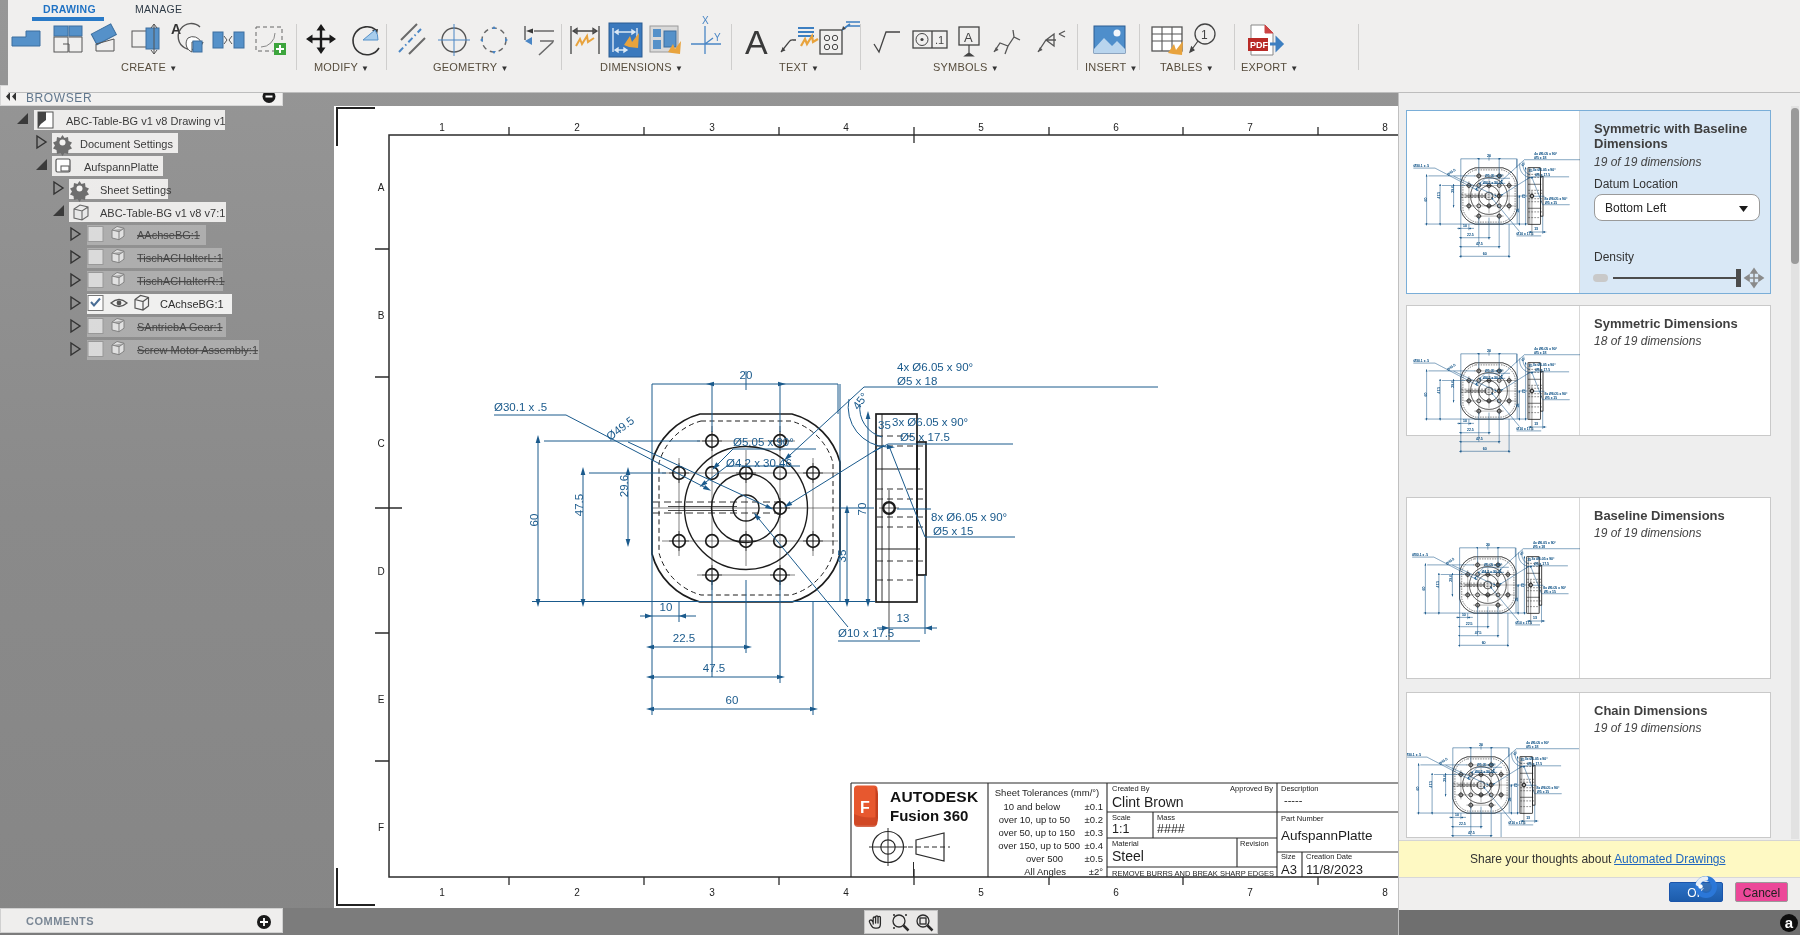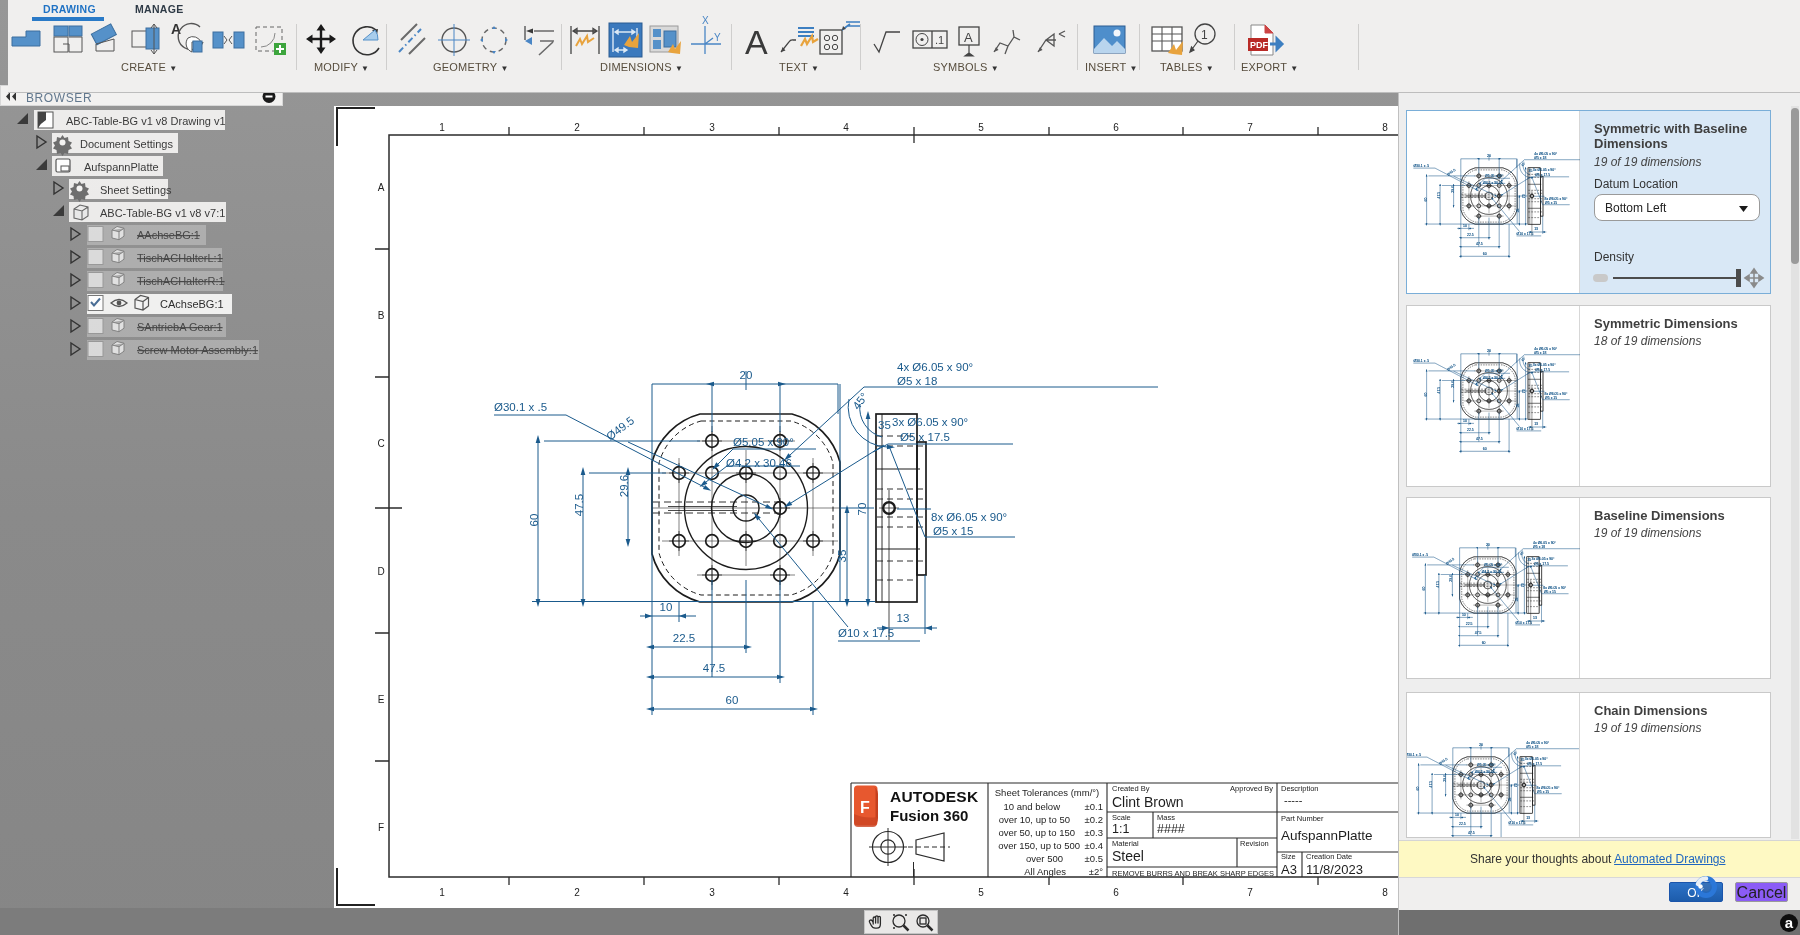"MANAGE" div.tab { font-weight: 700 -> 400 }
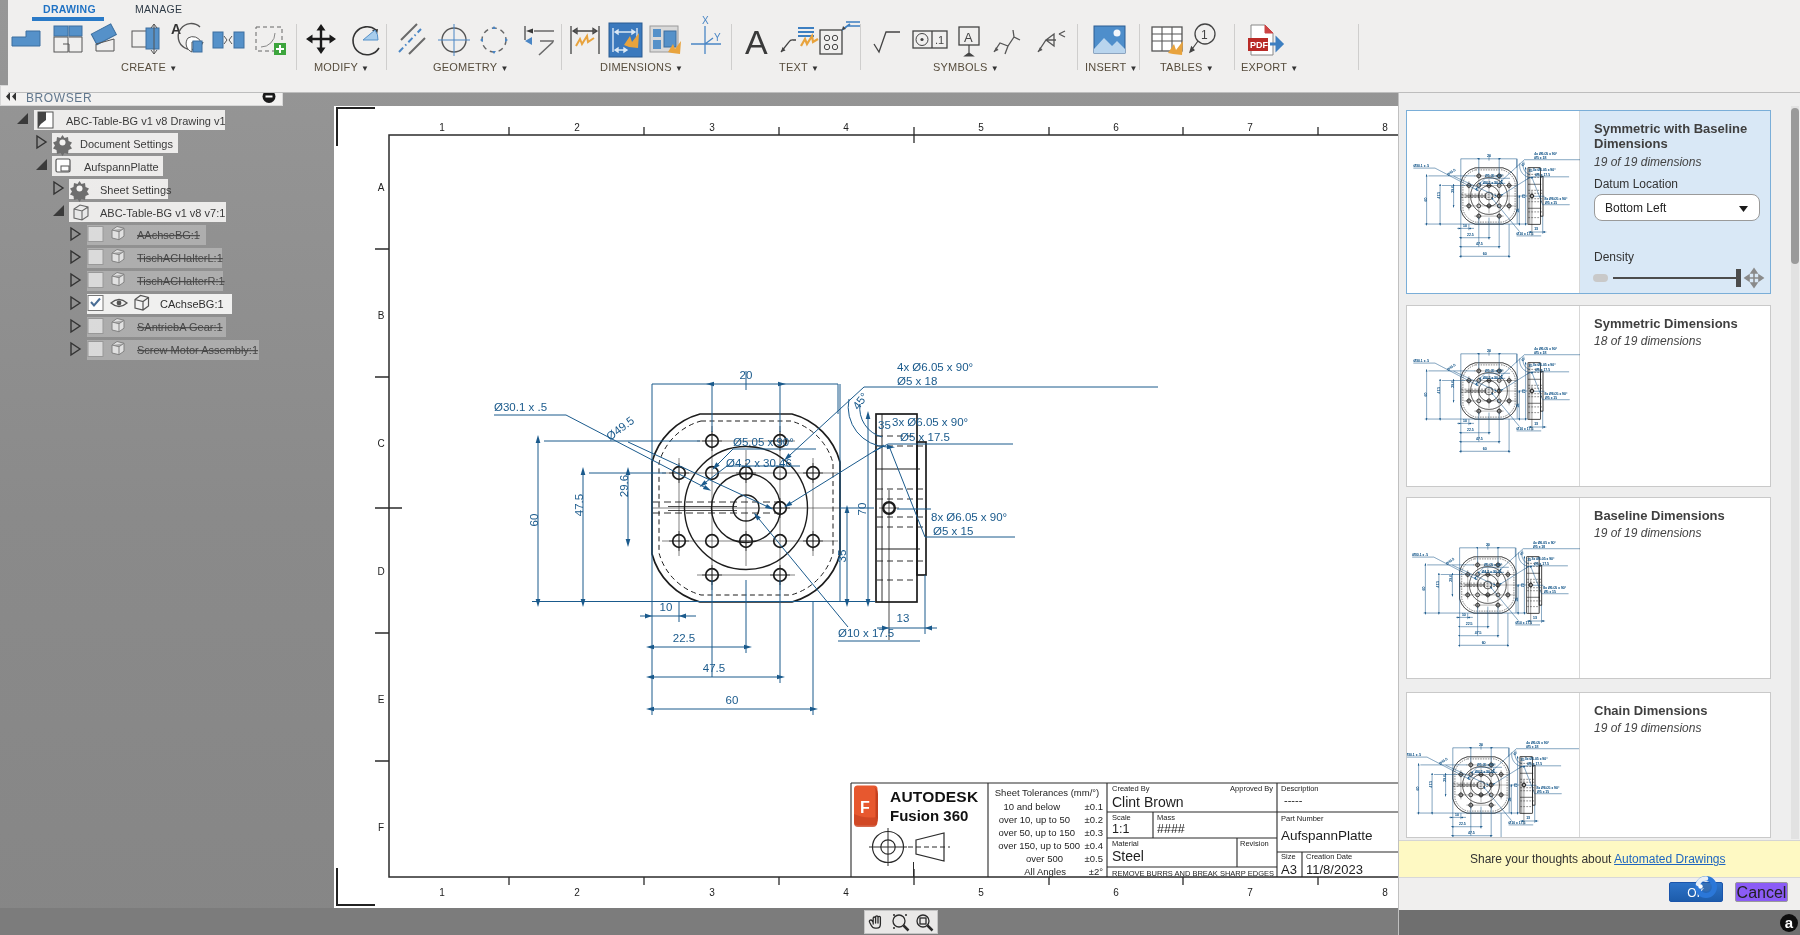"Symmetric Dimensions" div.card { height: 182px -> 131px }
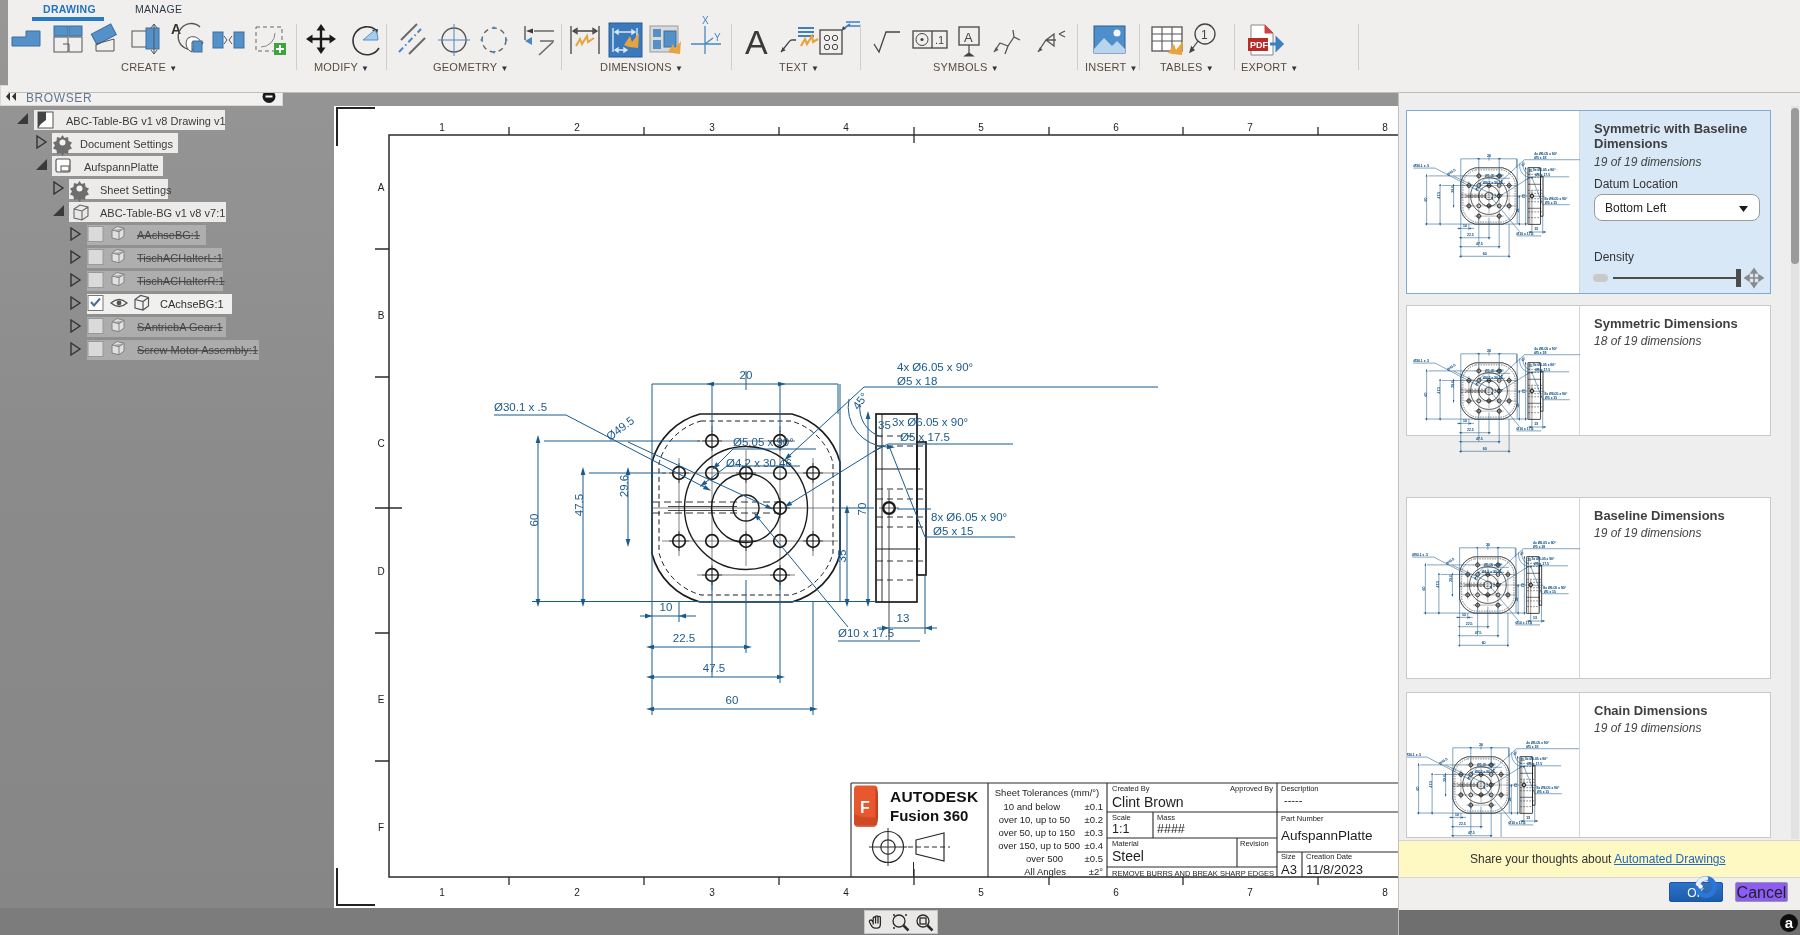"Cancel" div { background: #8b5cf6 -> #ec4899; font-size: 16px -> 12px }
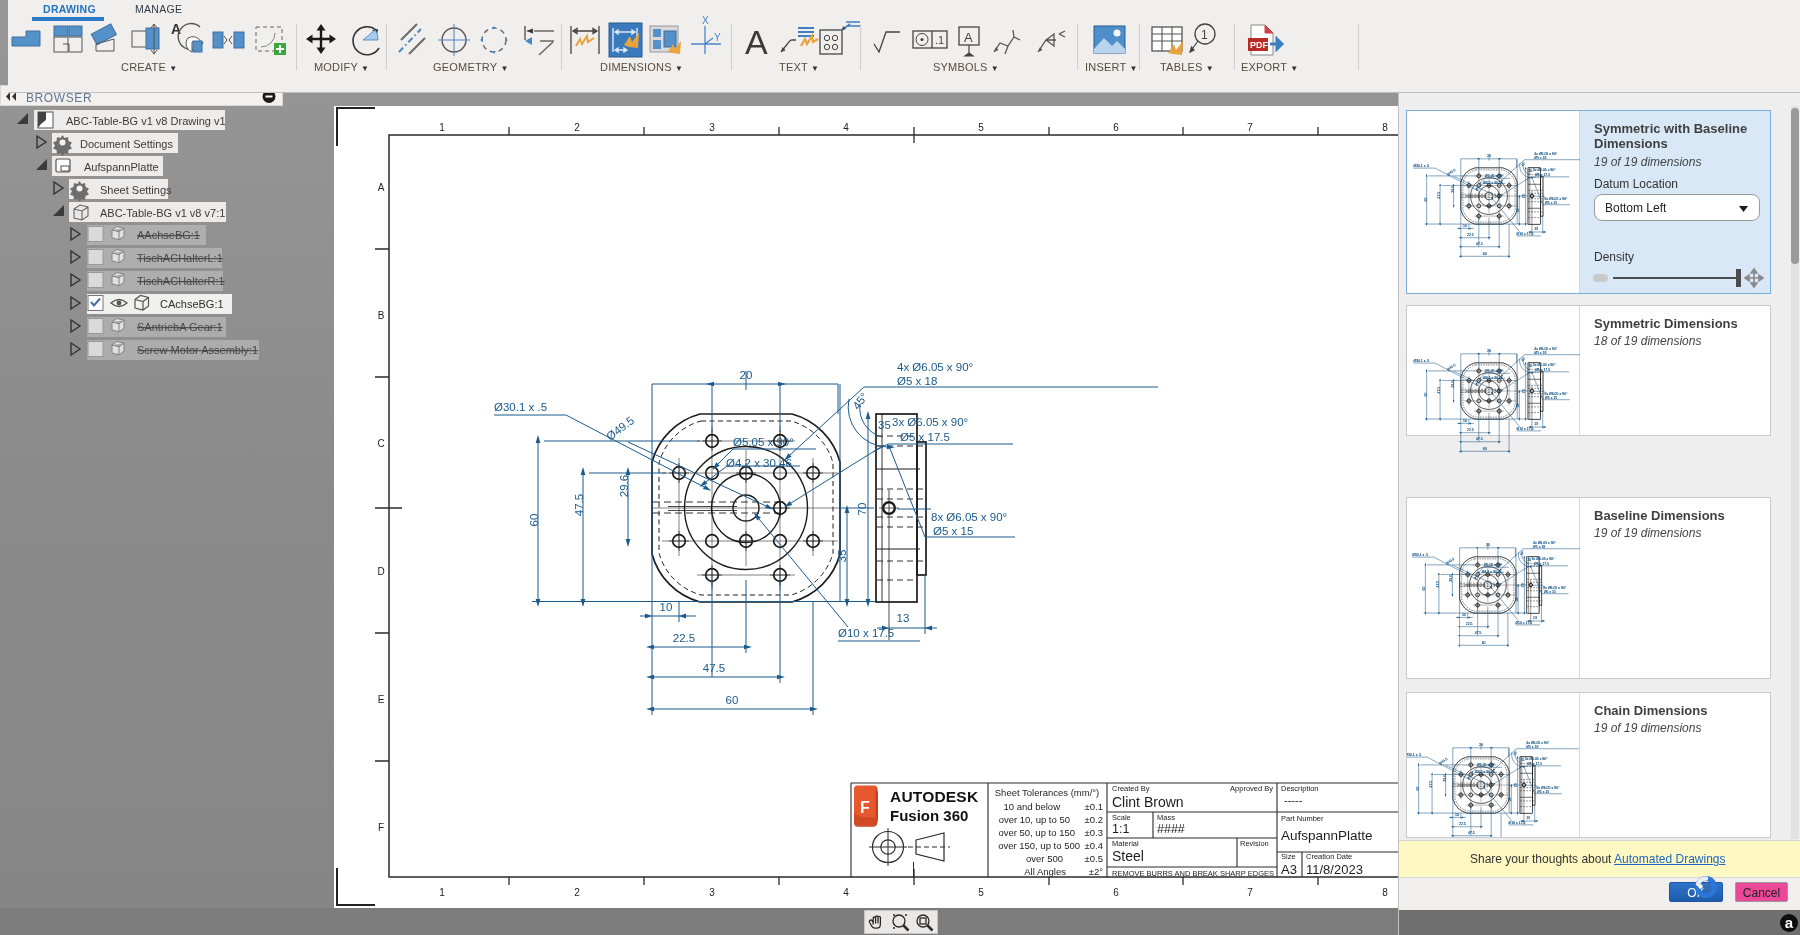"COMMENTS" div { html: none -> <div><span>COMMENTS</span> <svg> <circle></circle> <path></path> </svg> </div> }
